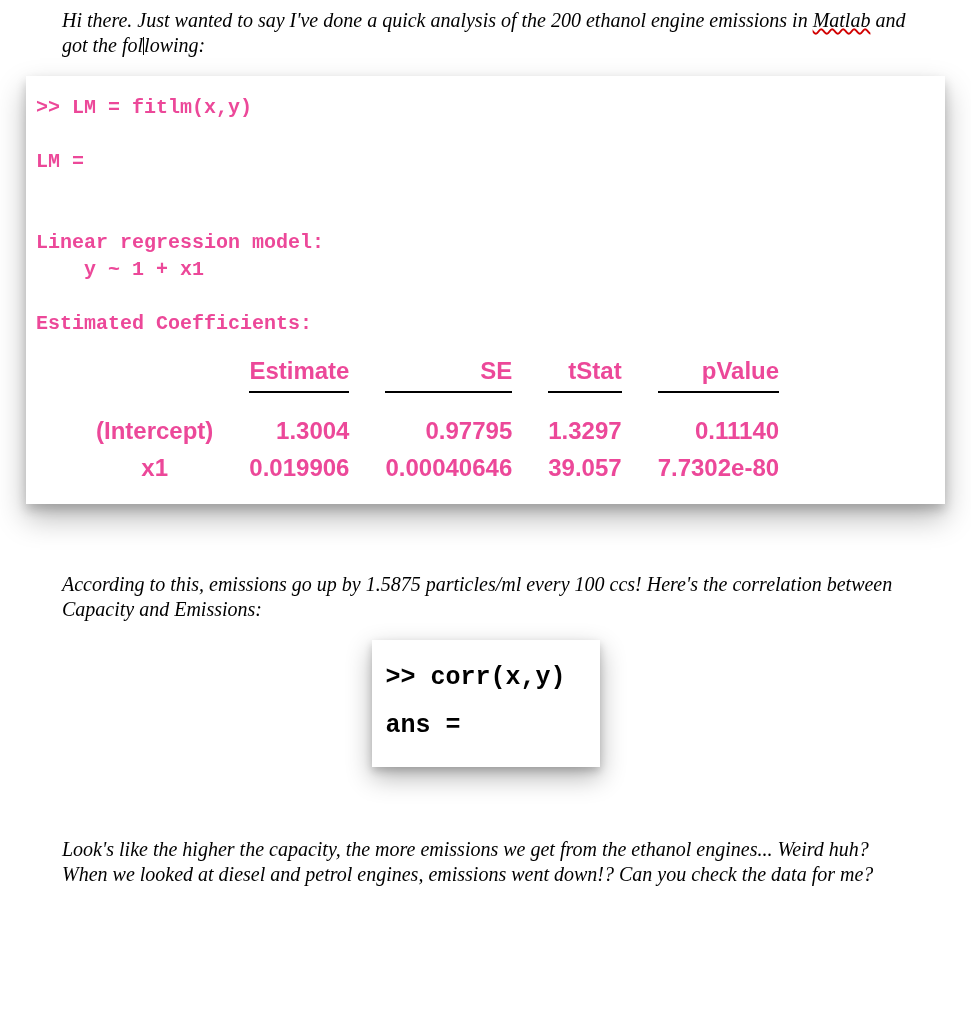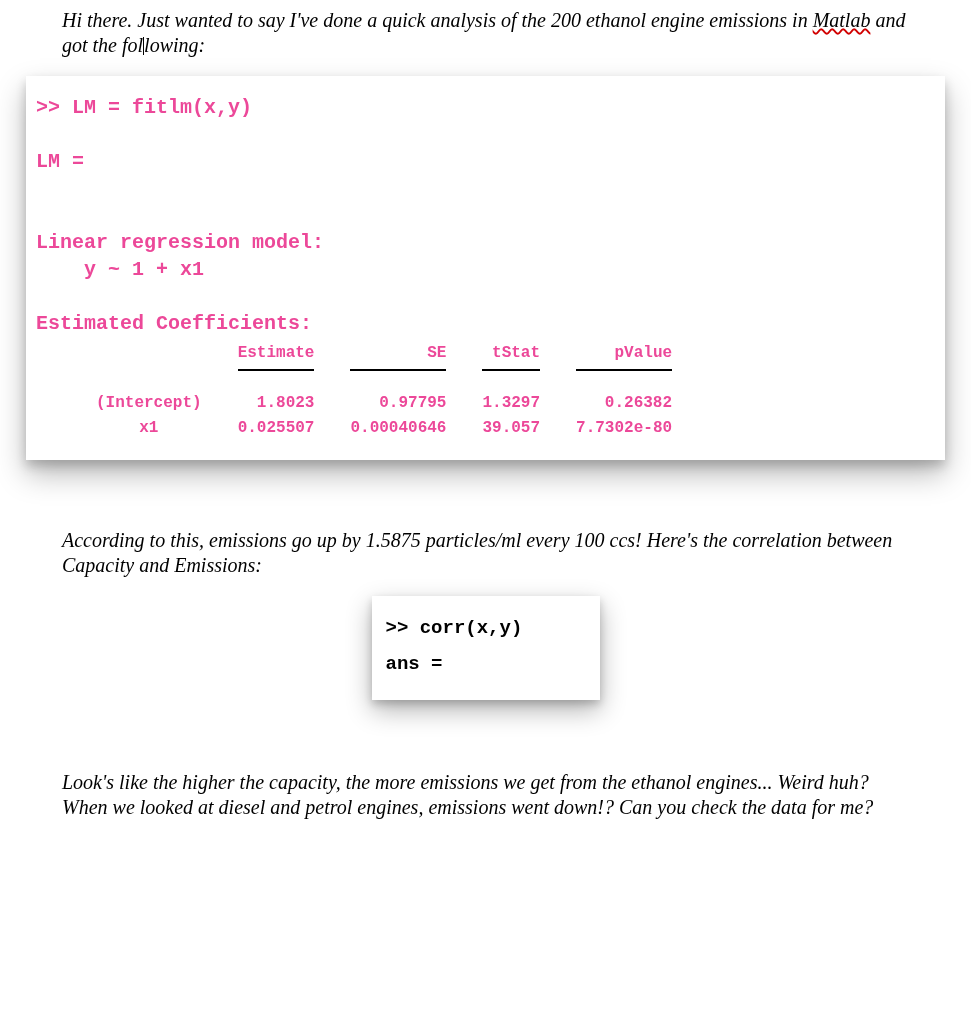"Estimate" .coef-table { font-family: Liberation Mono, monospace -> Liberation Sans, sans-serif; font-size: 16px -> 24px; margin-top: 4px -> 16px }
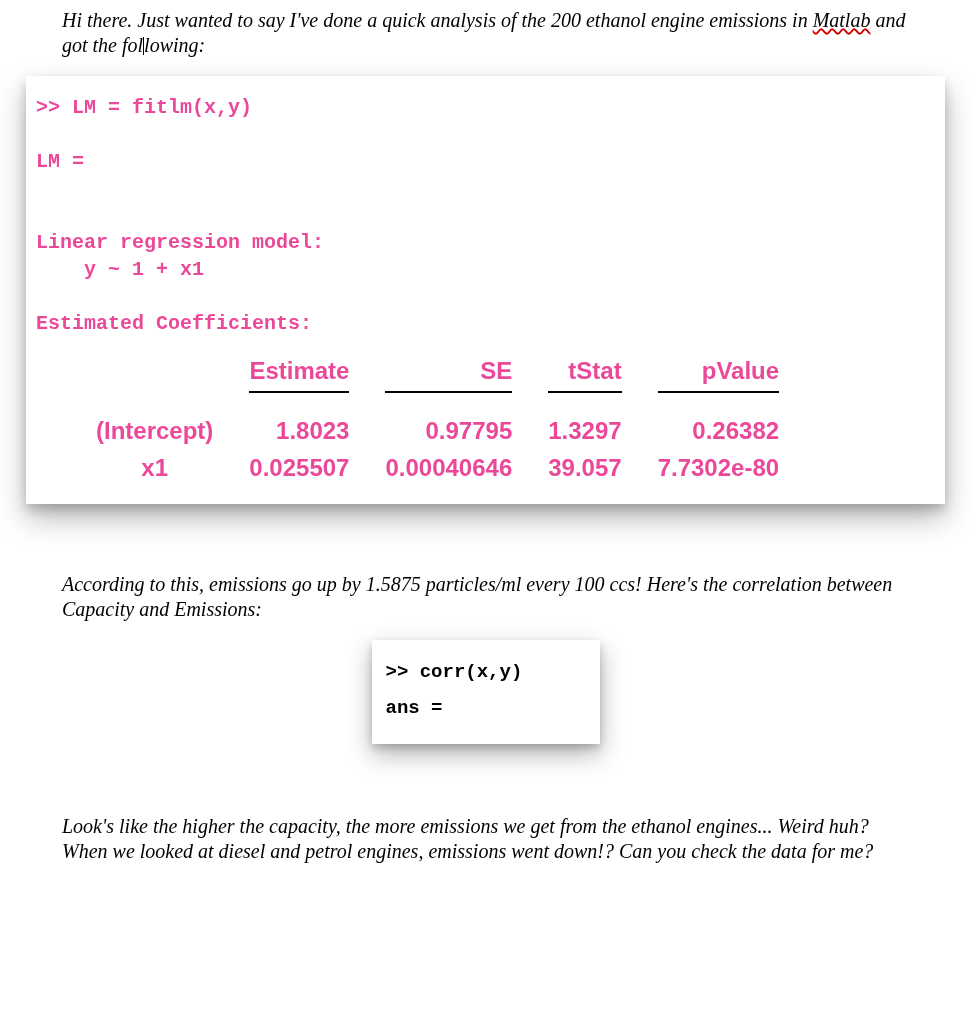"1.8023" td { text: 1.8023 -> 1.3004 }
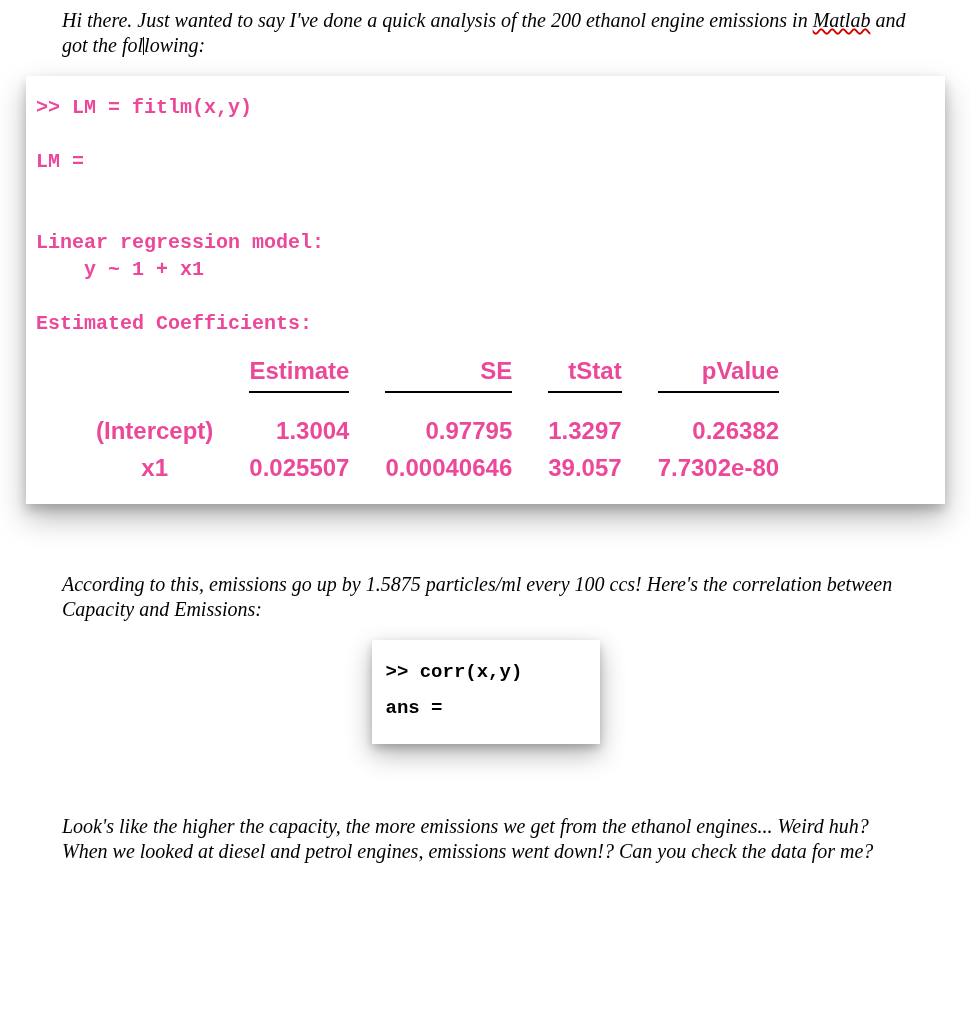"0.26382" td { text: 0.26382 -> 0.11140 }
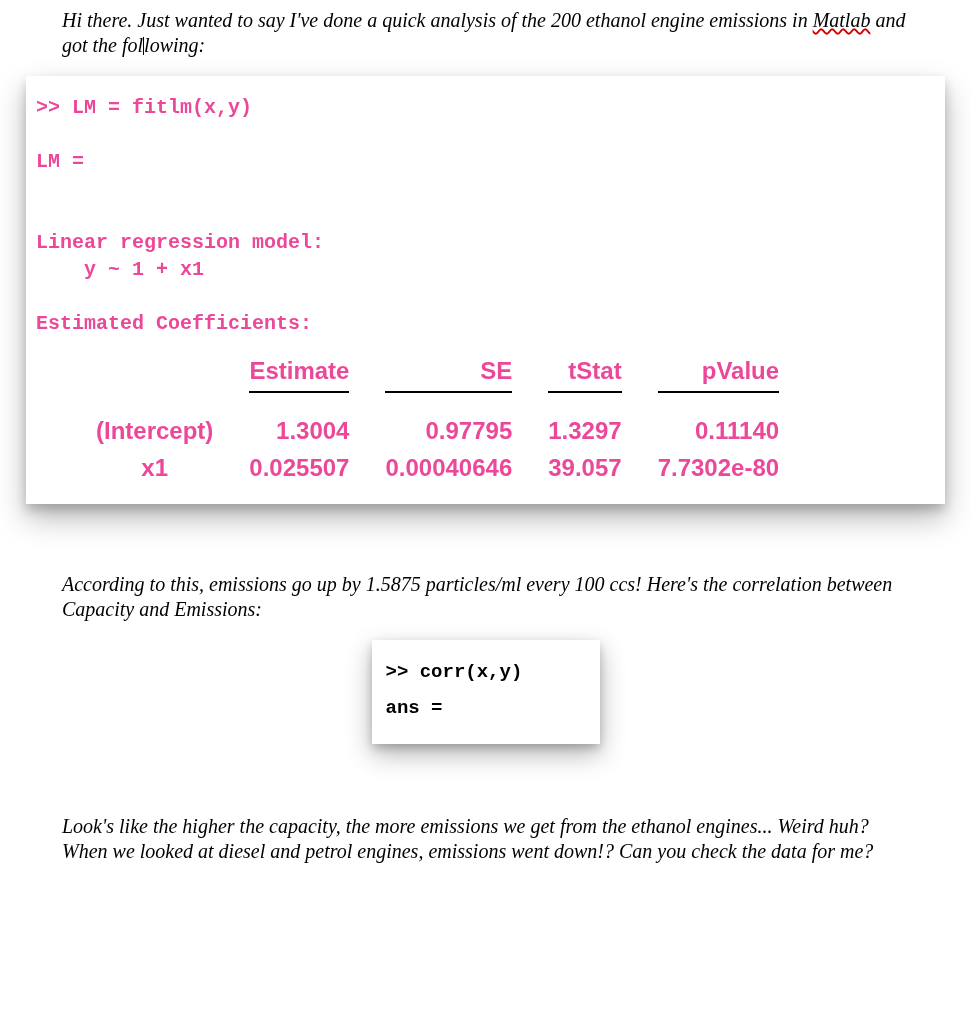"0.025507" td { text: 0.025507 -> 0.019906 }
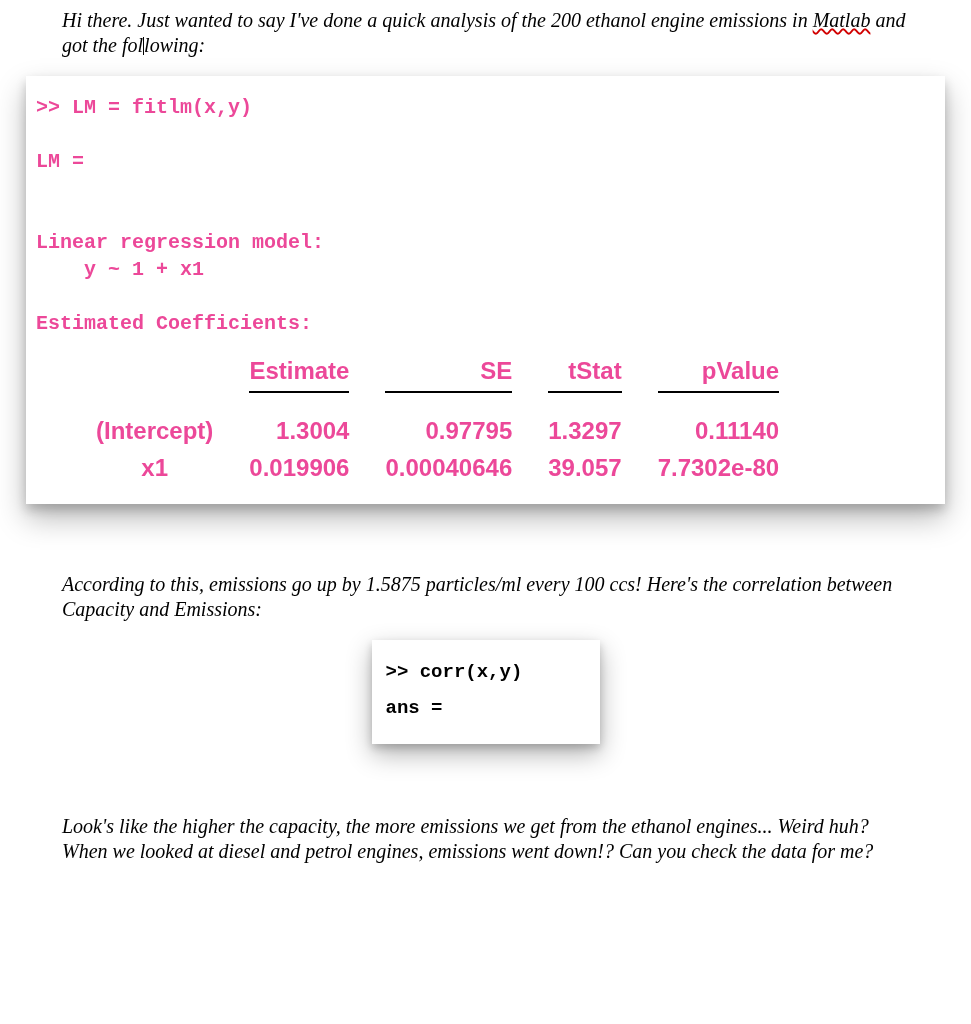">> corr(x,y)" .small-card { font-size: 19px -> 25px }
